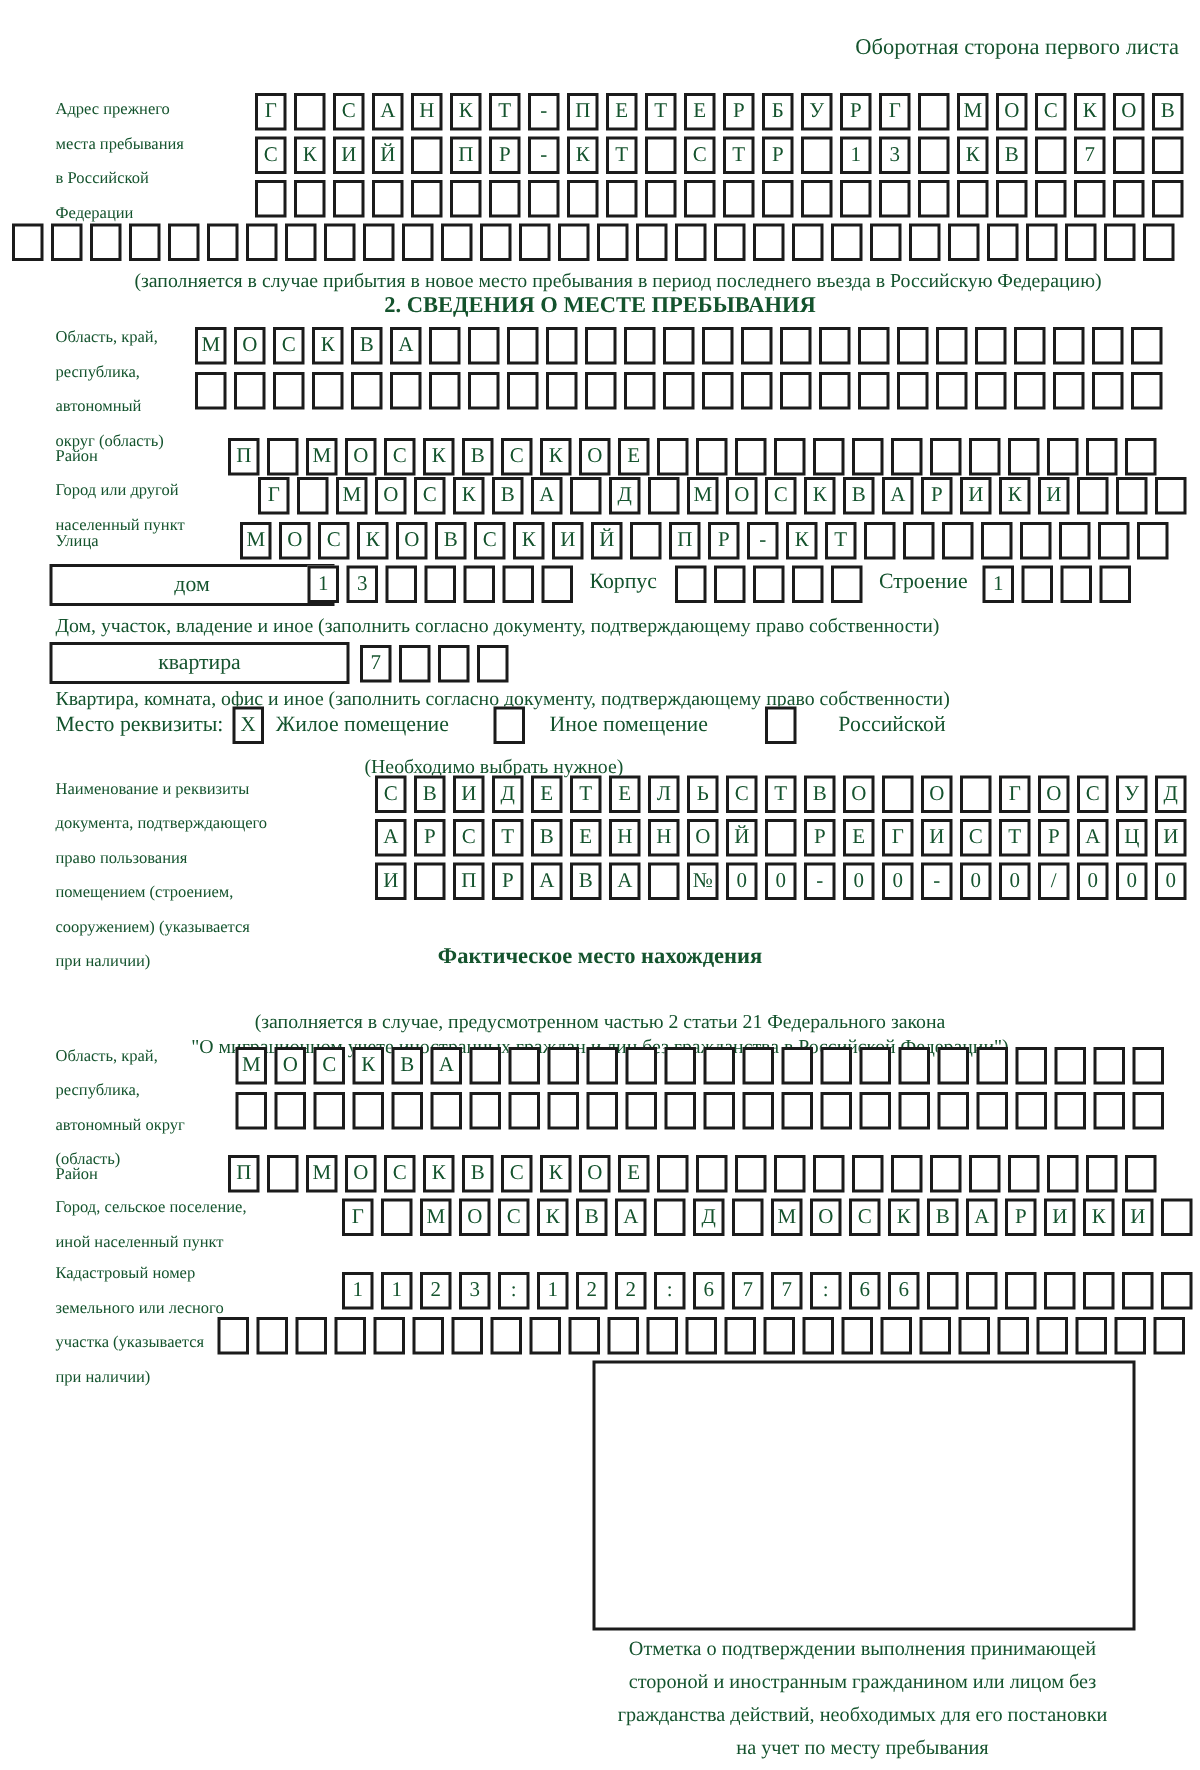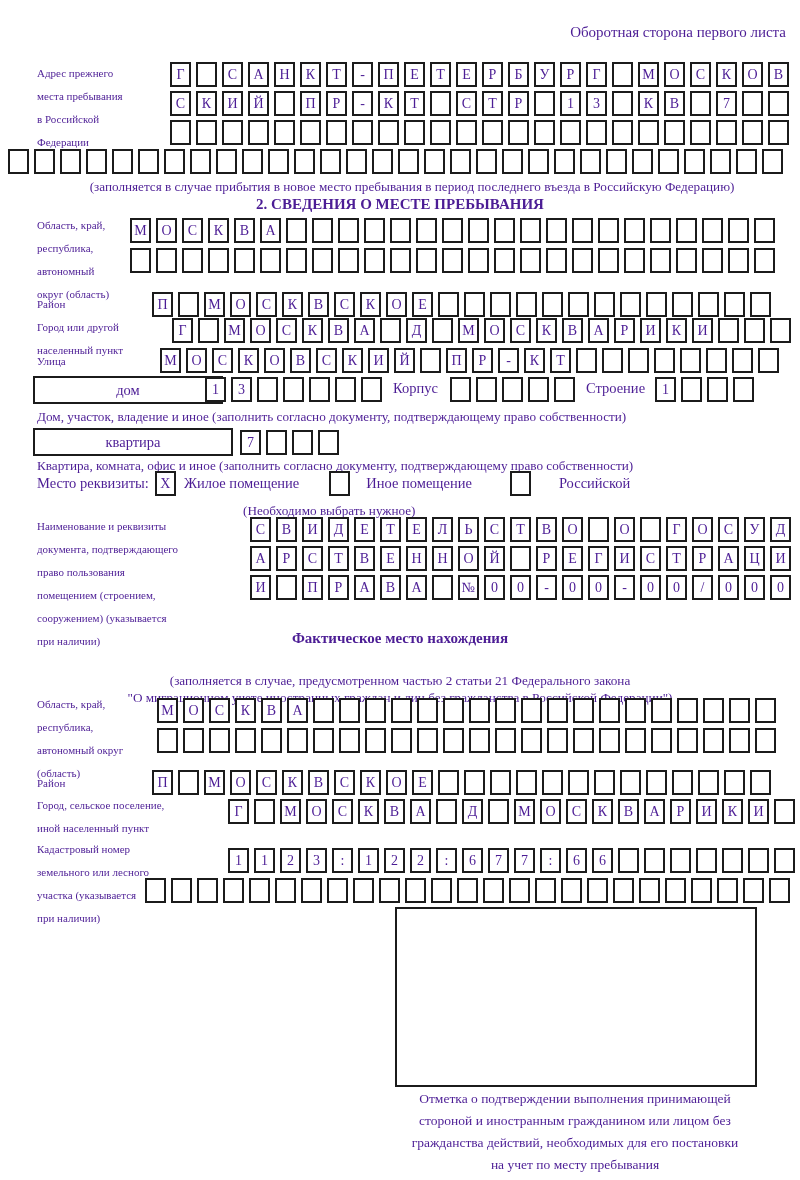"Оборотная сторона первого листа" .page { color: #4c1d95 -> #14532d }
